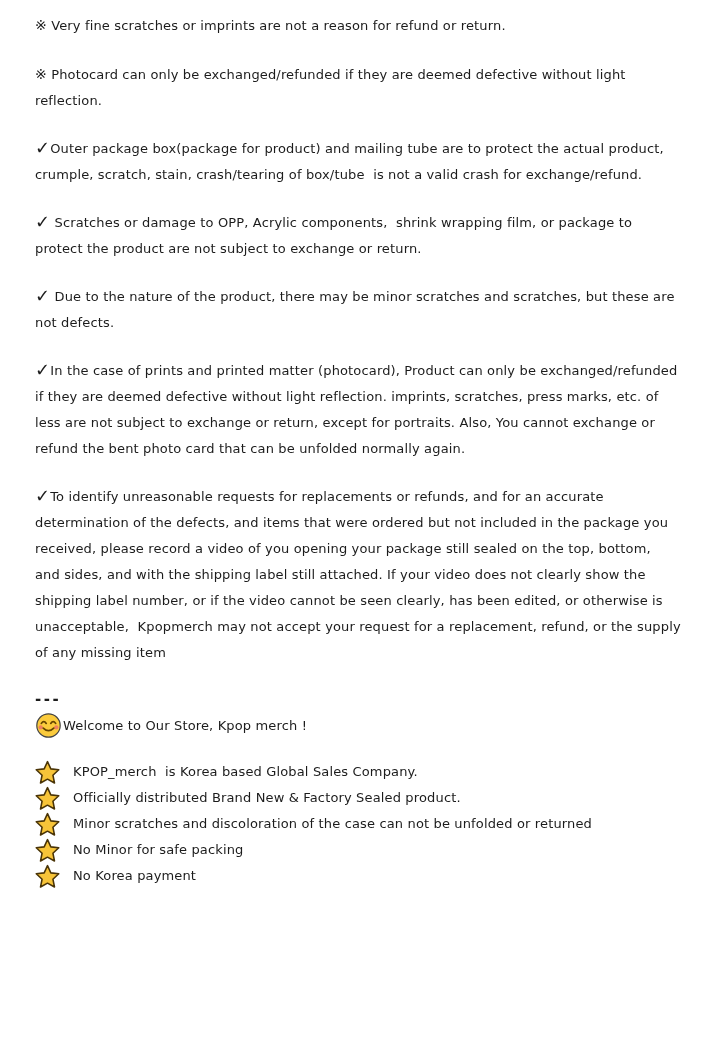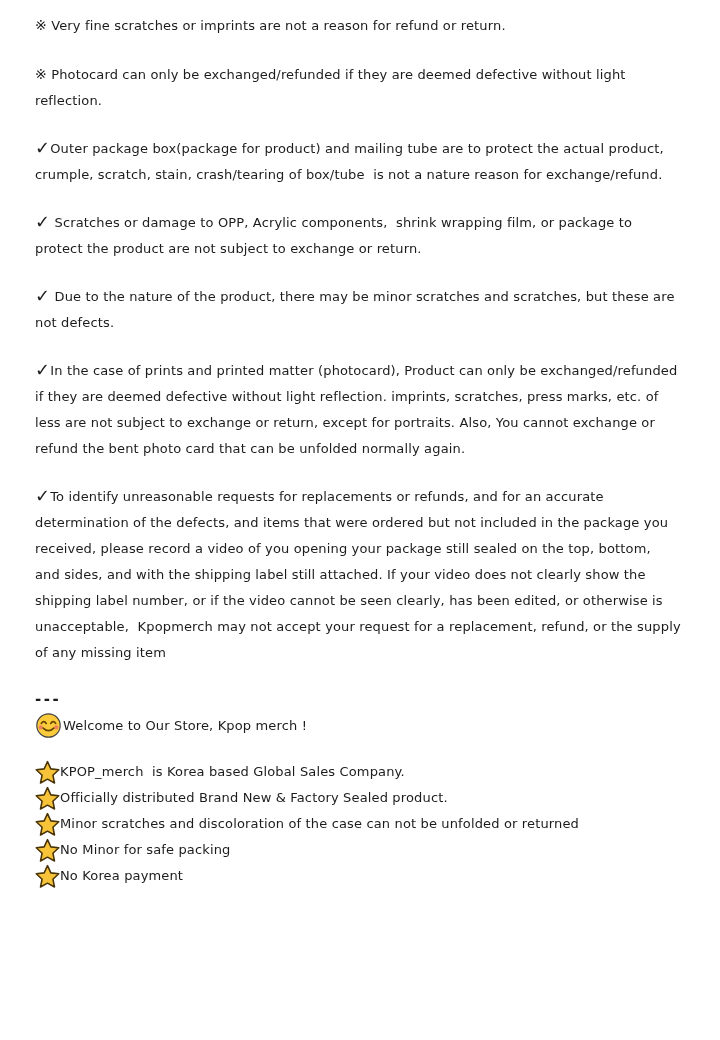"Outer package box(package for product)" span { text: nature reason -> valid crash }
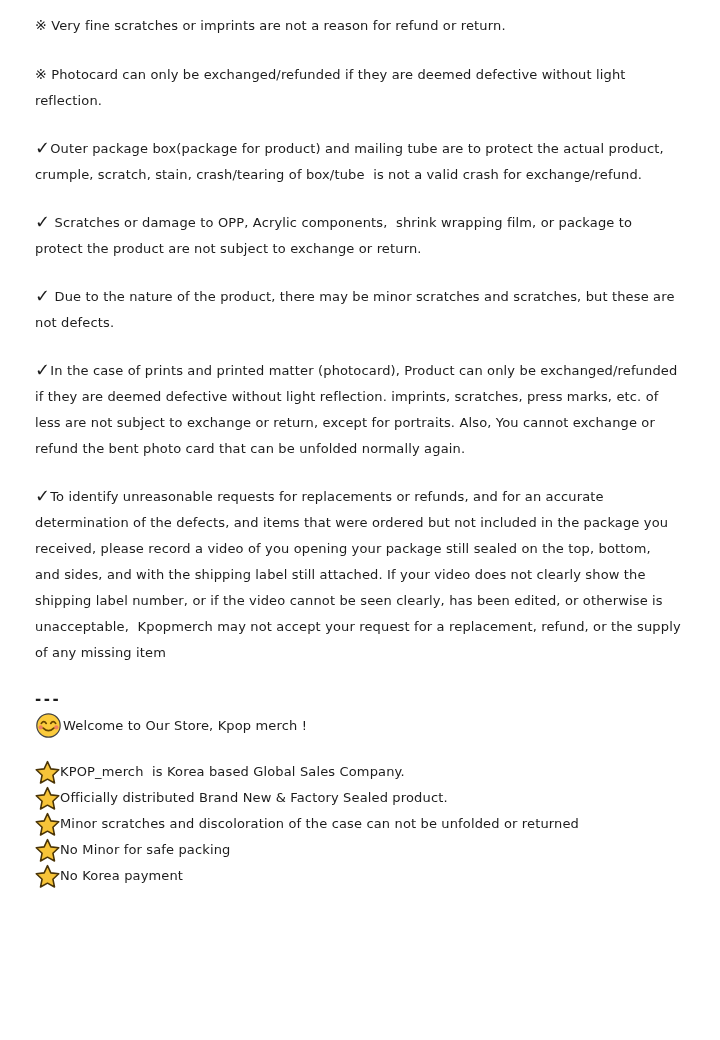"KPOP_merch is Korea based Global" .point-row { gap: 0 -> 13px }
